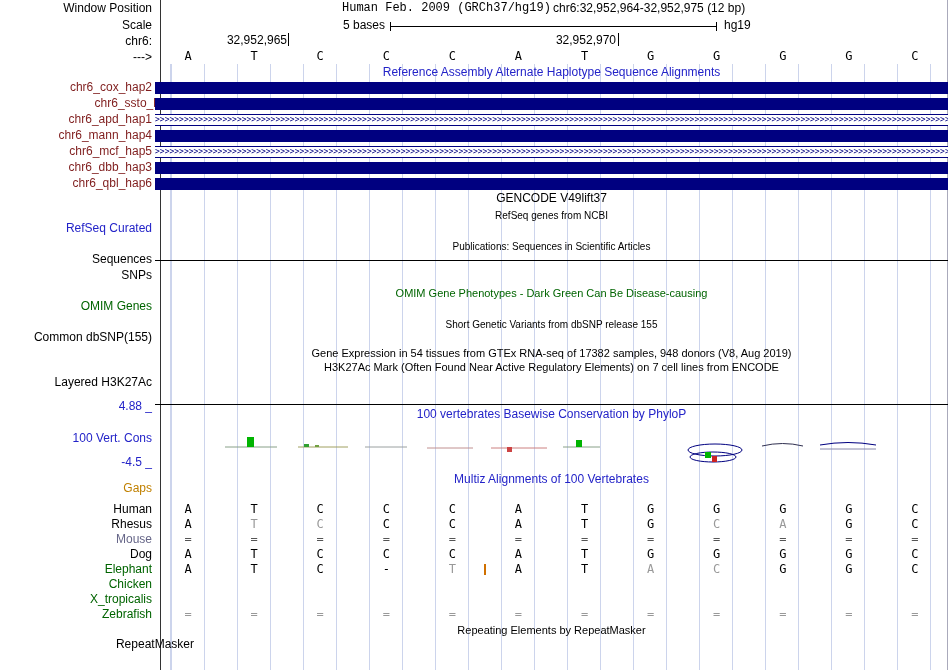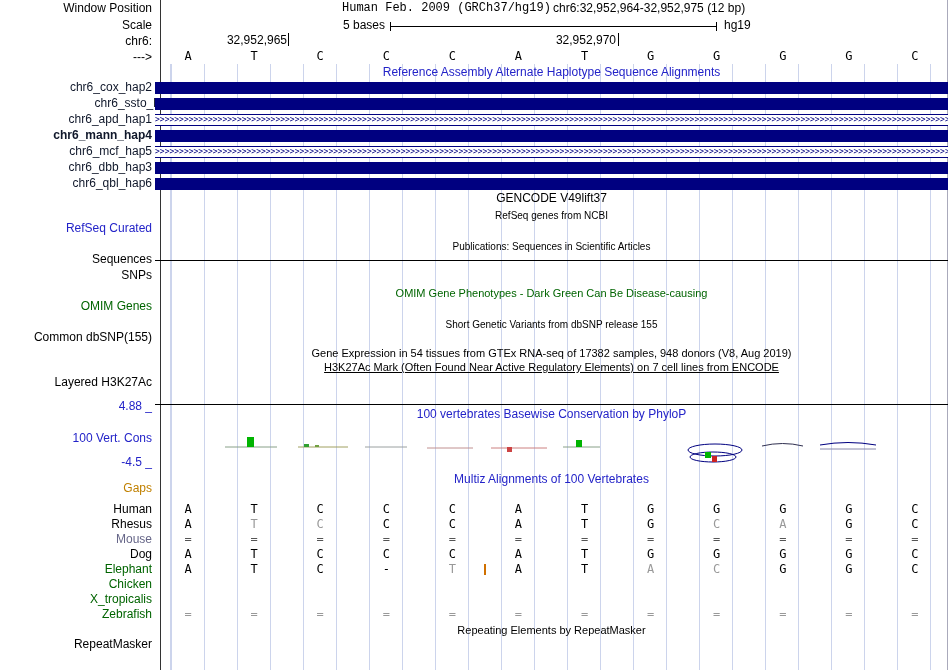"chr6_cox_hap2" .navy { color: #0f172a -> #7f1d1d }
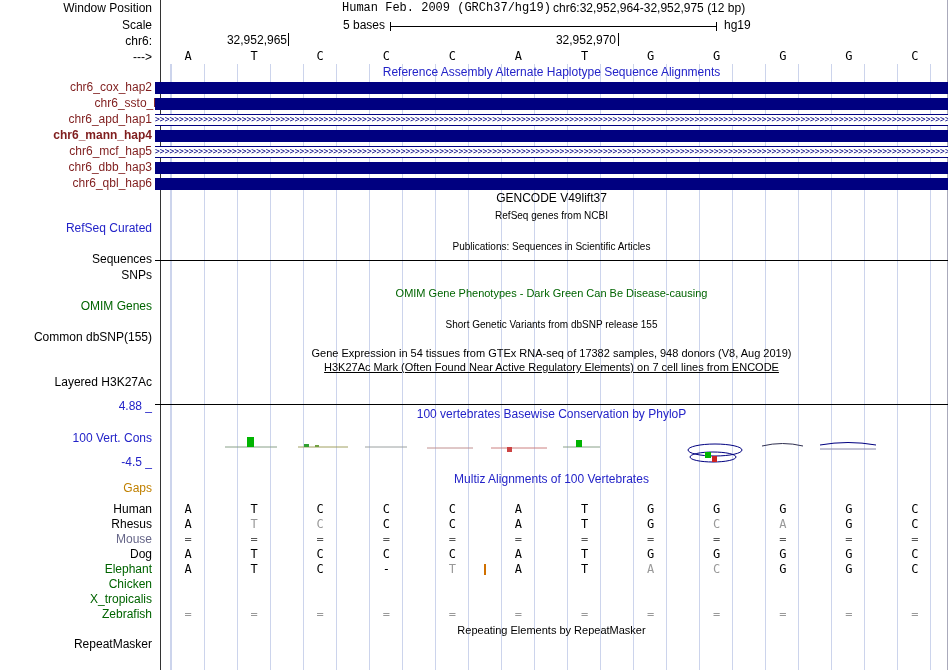"chr6_mann_hap4" div.lbl { font-weight: bold -> none }
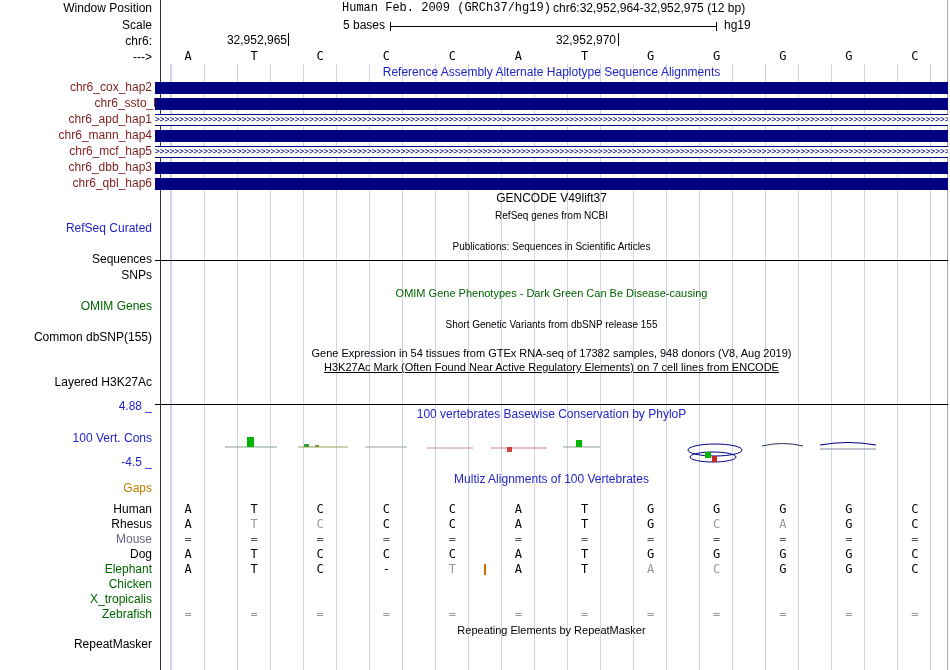"H3K27Ac Mark (Often Found Near" div.center-title { text-decoration: underline -> none }
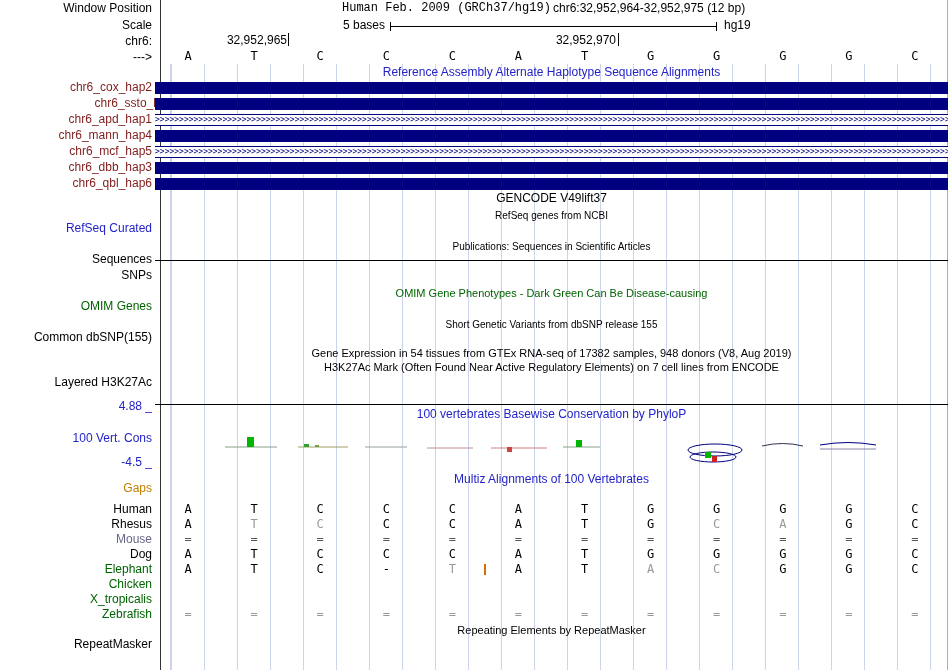"RepeatMasker" div.lbl { padding-left: none -> 42px }
